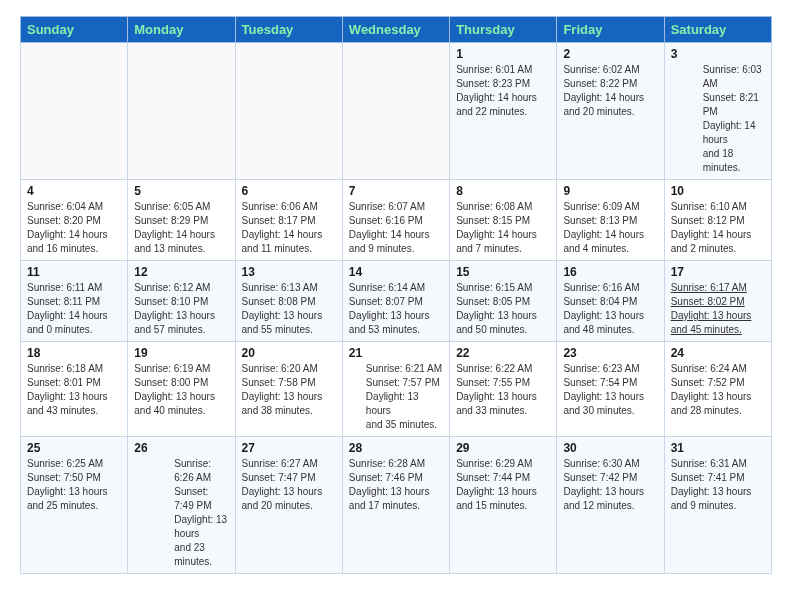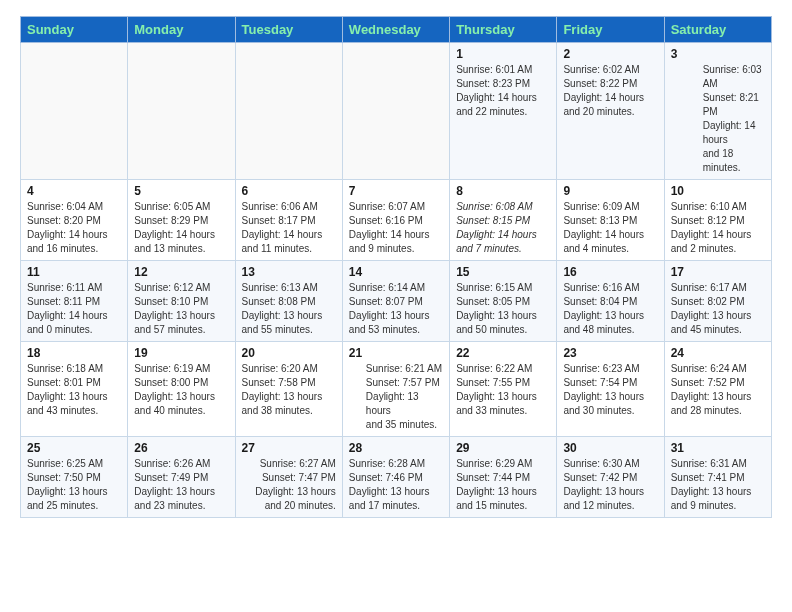"Sunrise: 6:08 AM" div.day-info { font-style: italic -> none }
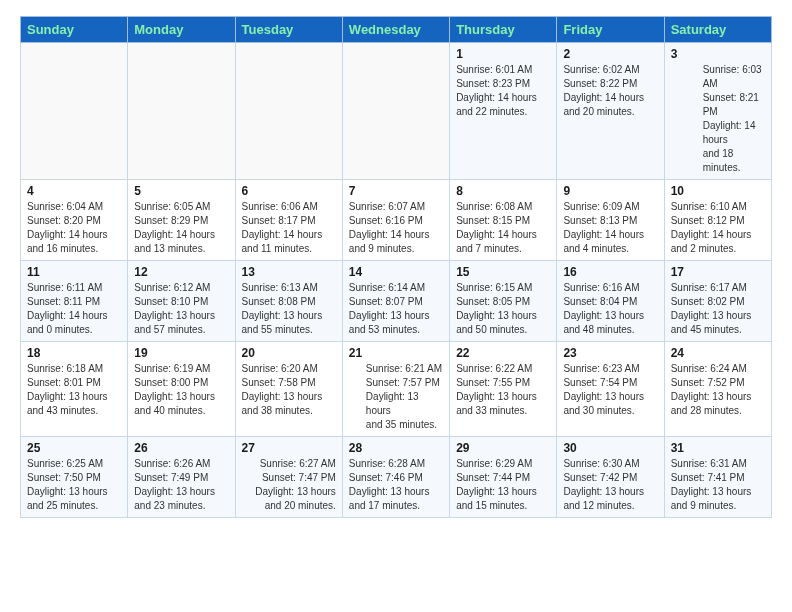"Sunrise: 6:17 AM" div.day-info { text-decoration: none -> underline }
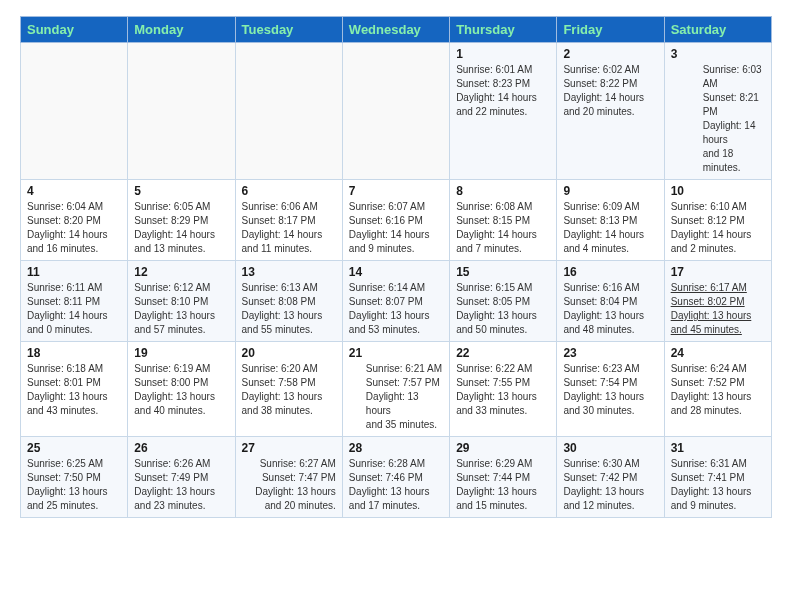"Sunrise: 6:26 AM" div.day-info { margin-left: none -> 40px }
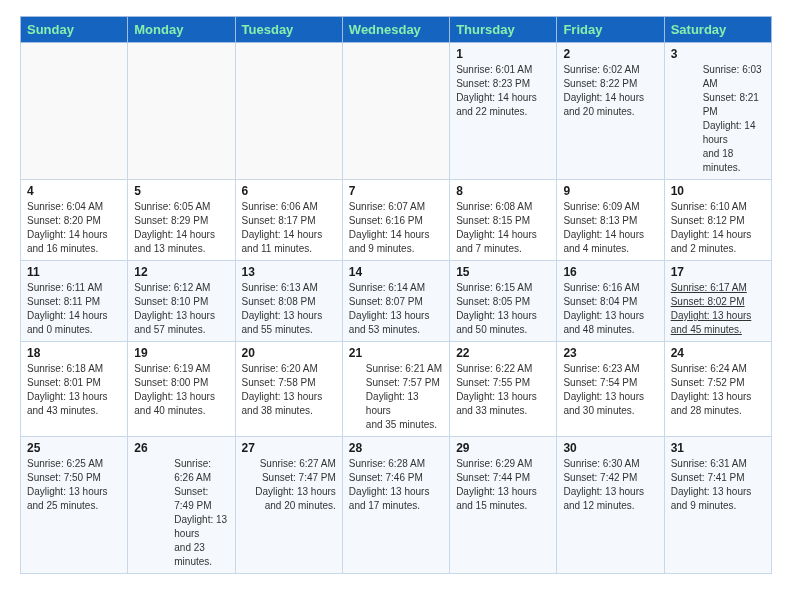"Sunrise: 6:27 AM" div.day-info { text-align: right -> none }
